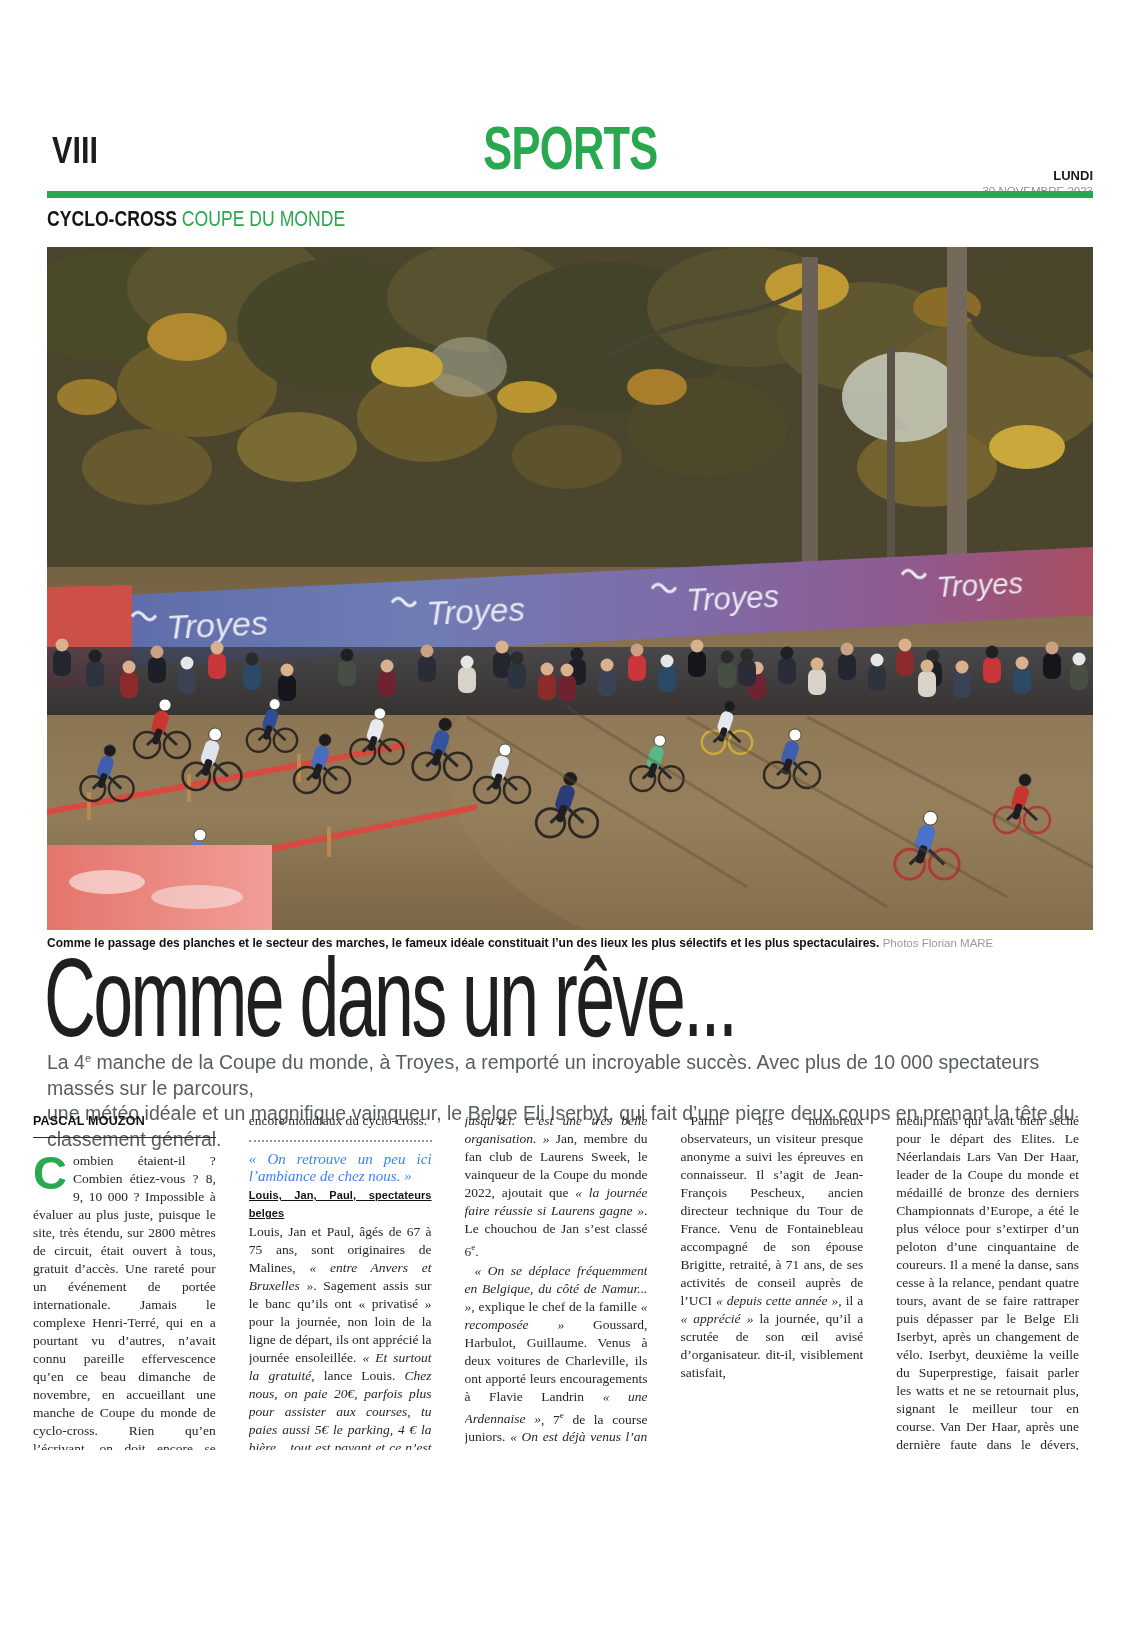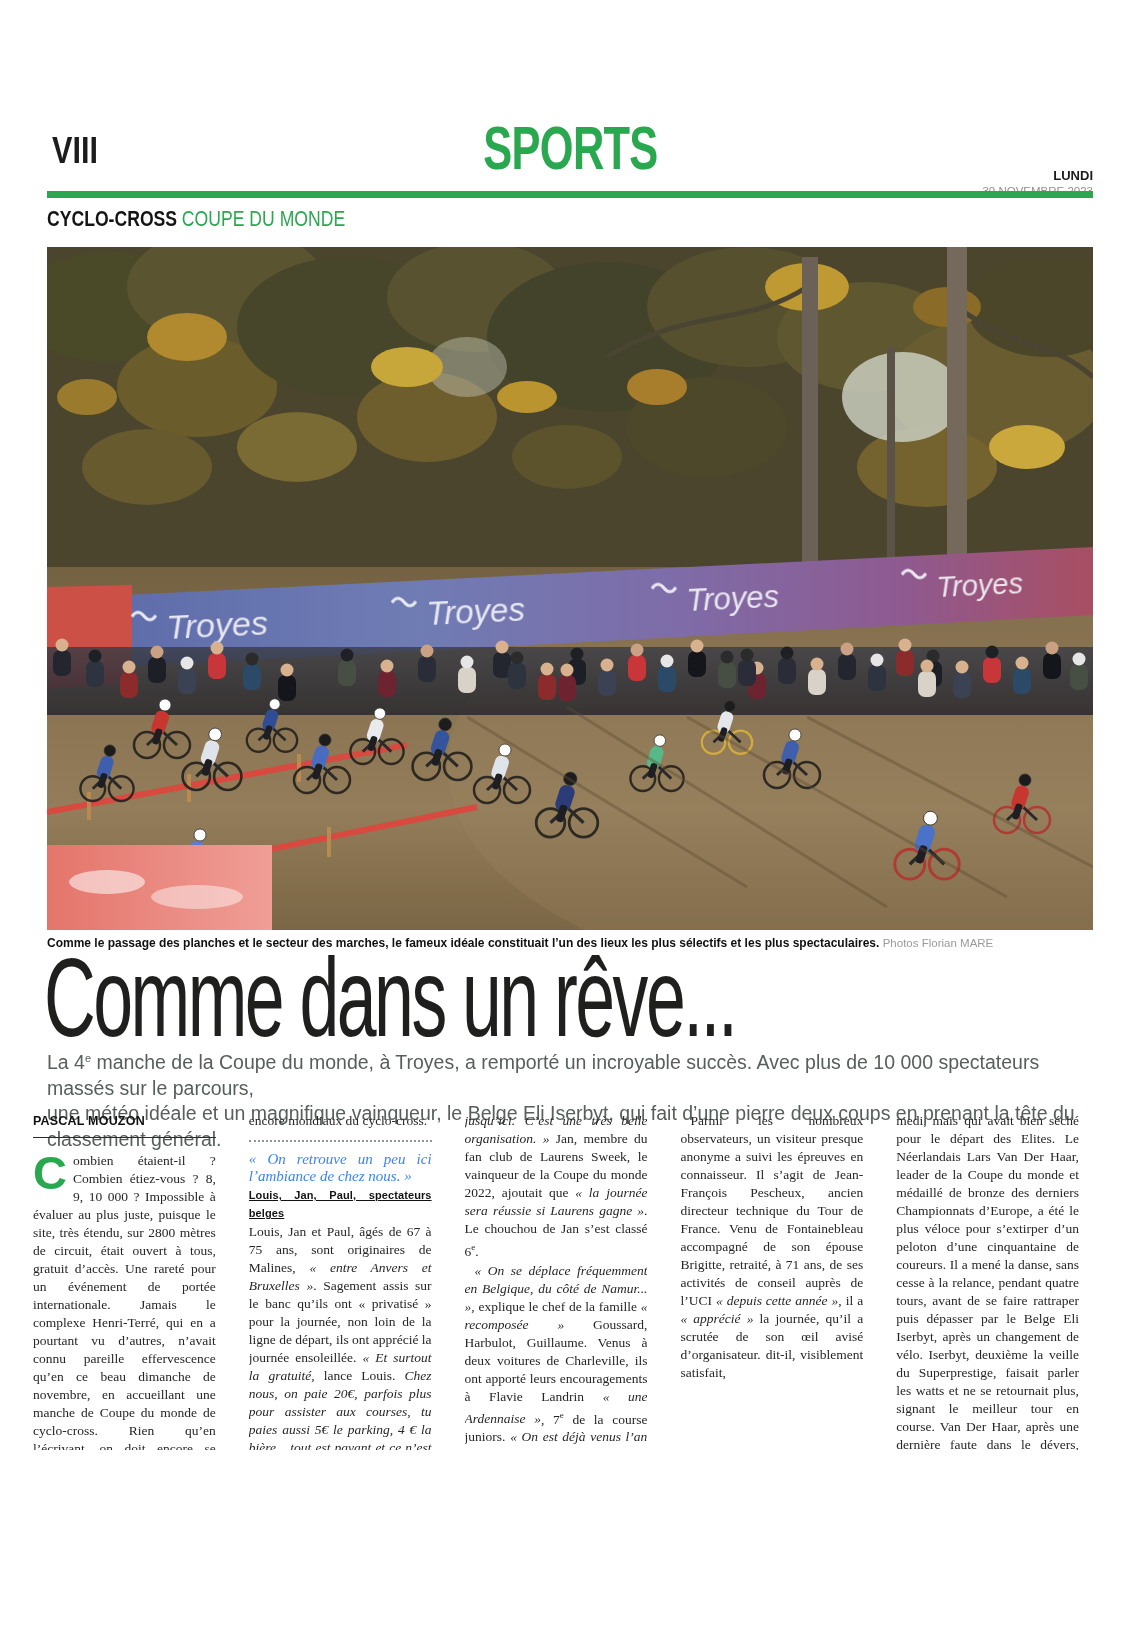"« la journée sera réussie" i { text: sera -> faire }
